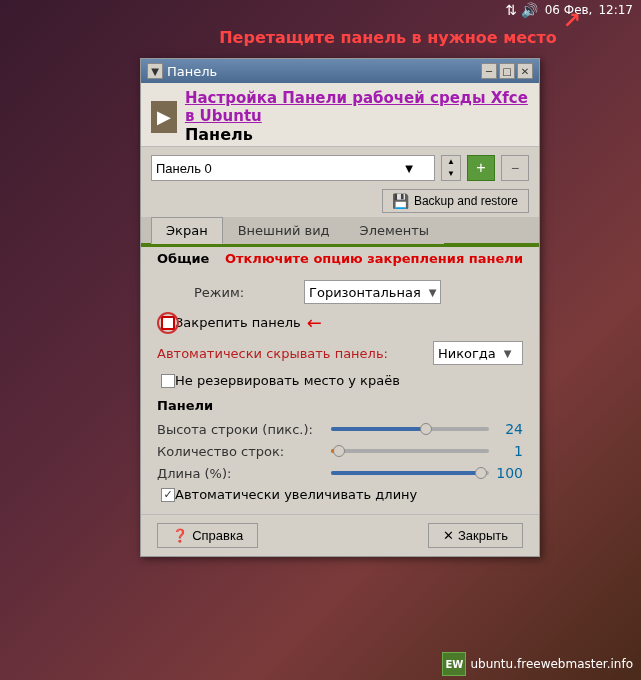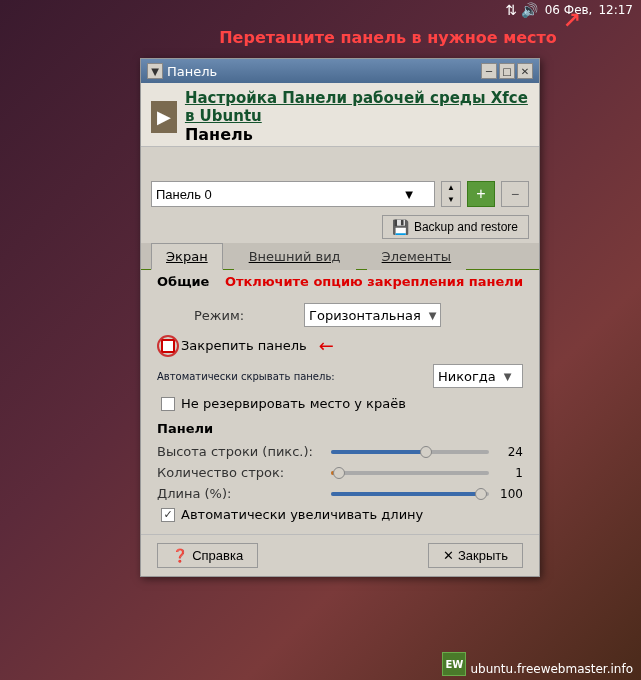"Настройка Панели рабочей среды Xfce" .subtitle-text { color: #14532d -> #a21caf }
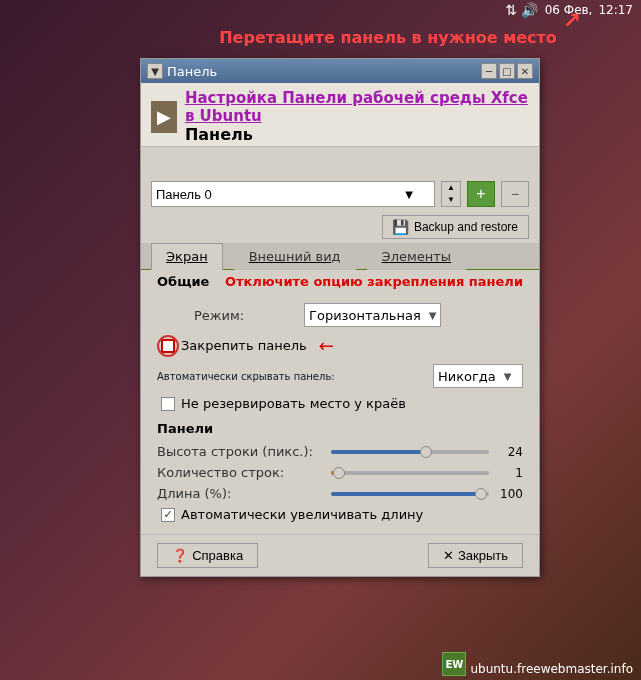"Панель 0" .panel-selector-row { margin-top: 26px -> none }
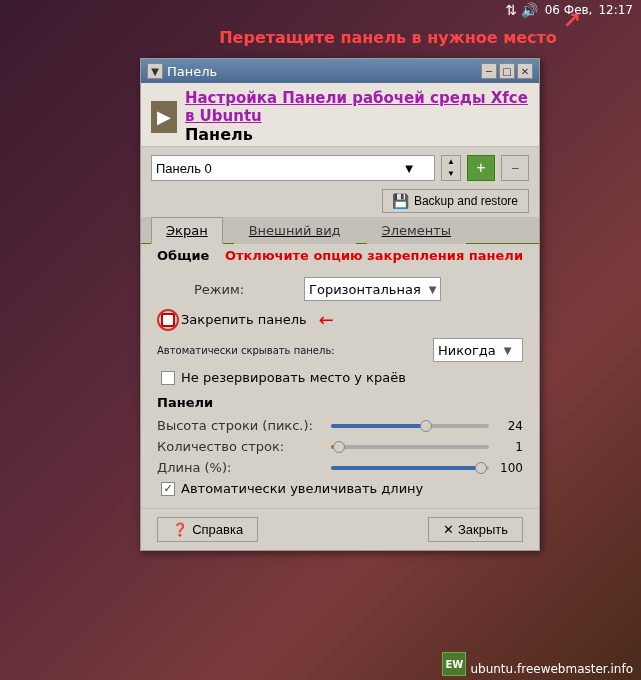"Экран" .tabs-row { border-bottom: 1px solid #4d7c0f -> 4px solid #4d7c0f; gap: 11px -> 0; text-decoration: underline -> none }
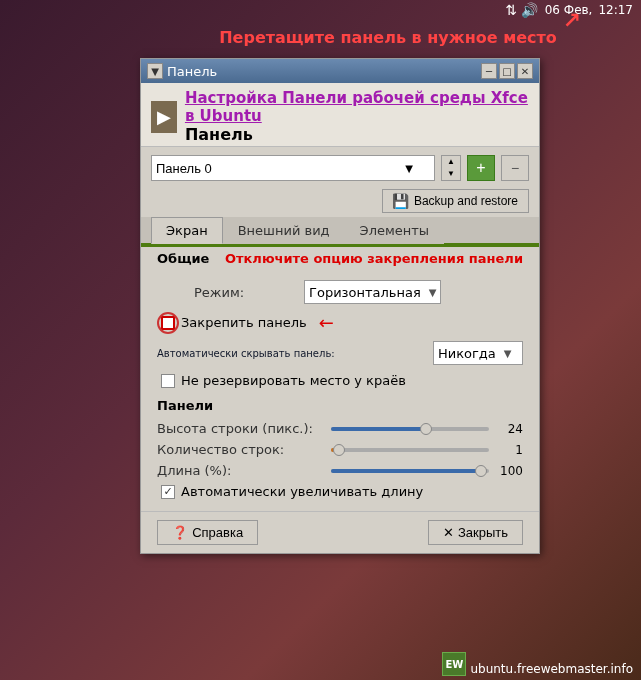"Закрепить панель" .checkbox-row { gap: 6px -> none }
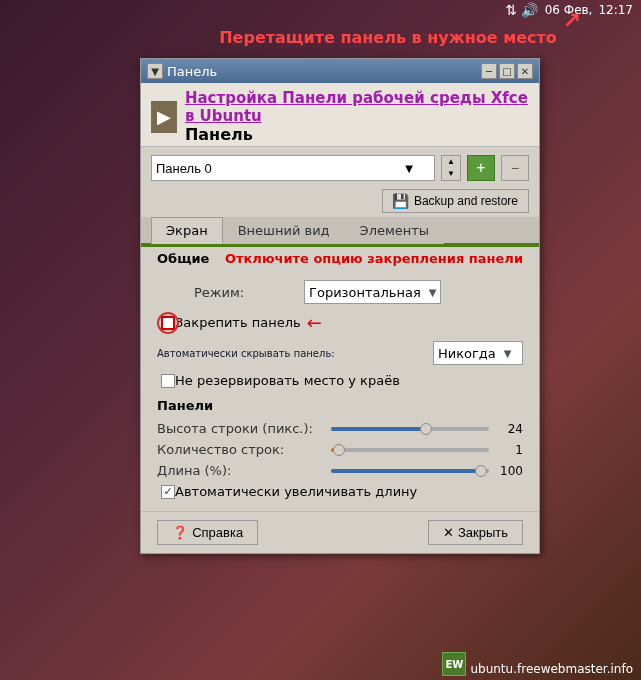"Автоматически скрывать панель:" .autohide-label { color: #0f172a -> #b91c1c; font-size: 10px -> 13px }
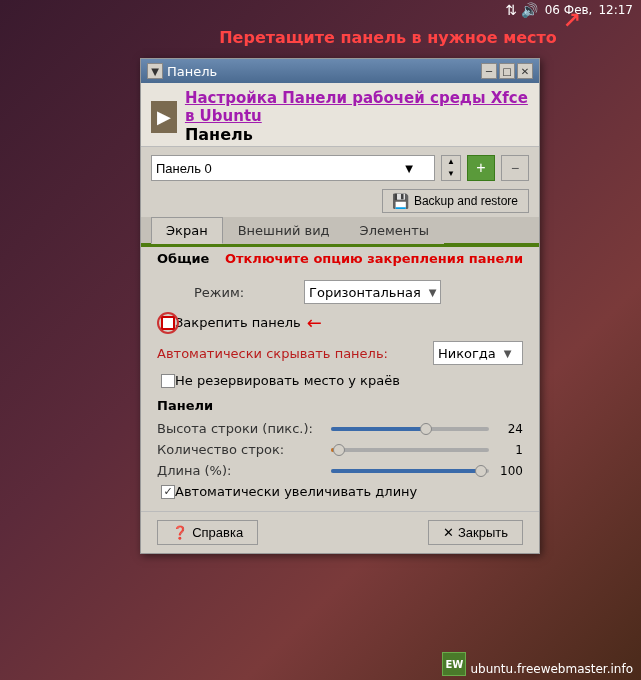"24" .slider-value { color: #000000 -> #0369a1; font-size: 12px -> 14px }
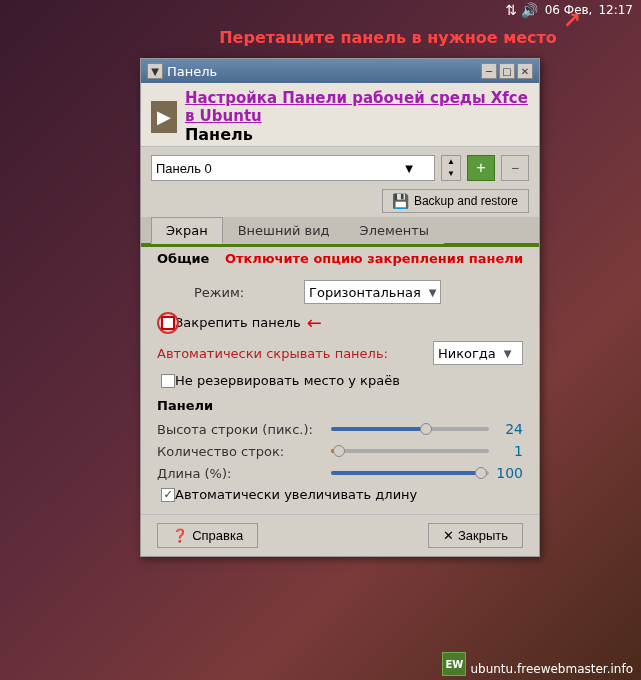"EW" .watermark { align-items: flex-end -> center }
